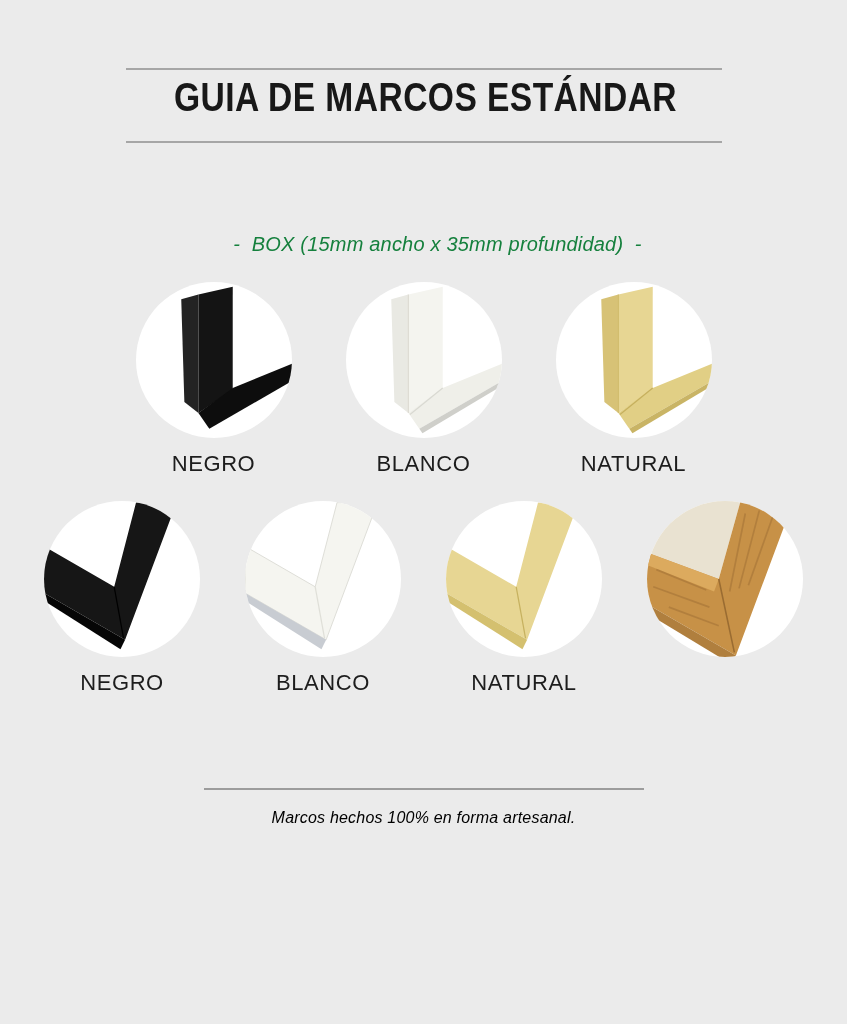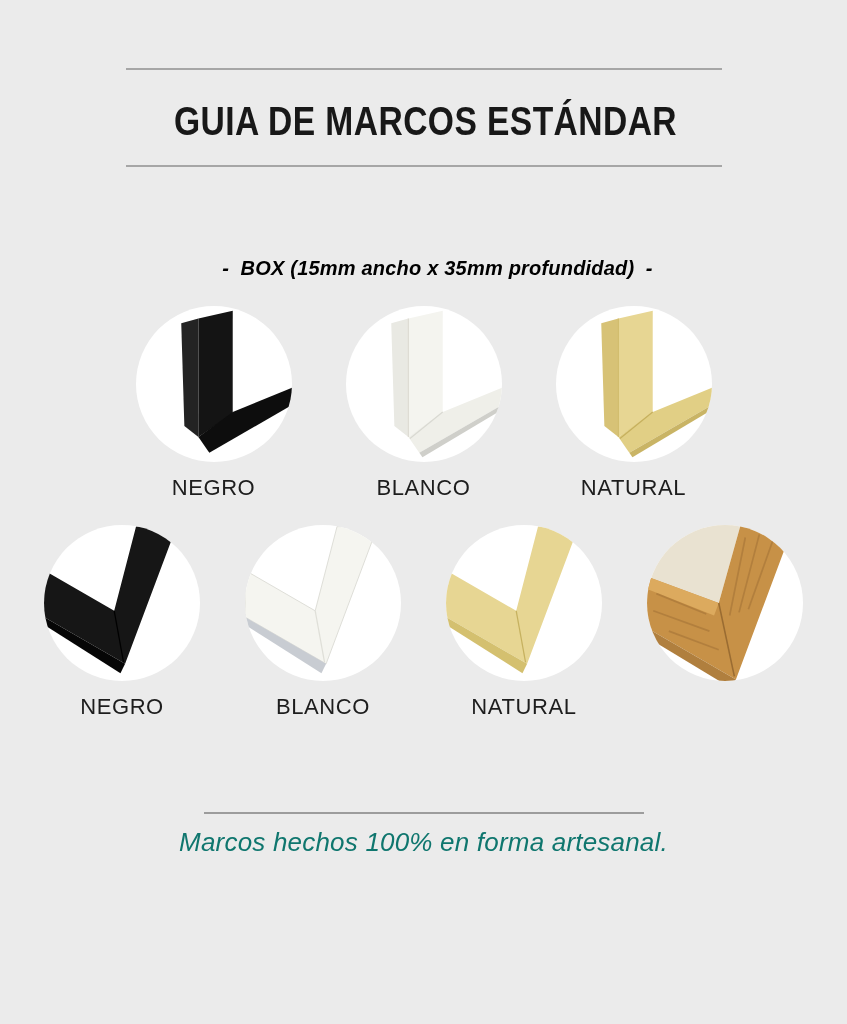"GUIA DE MARCOS ESTÁNDAR" h1.title { padding: 28px 0 21px -> 4px 0 21px }
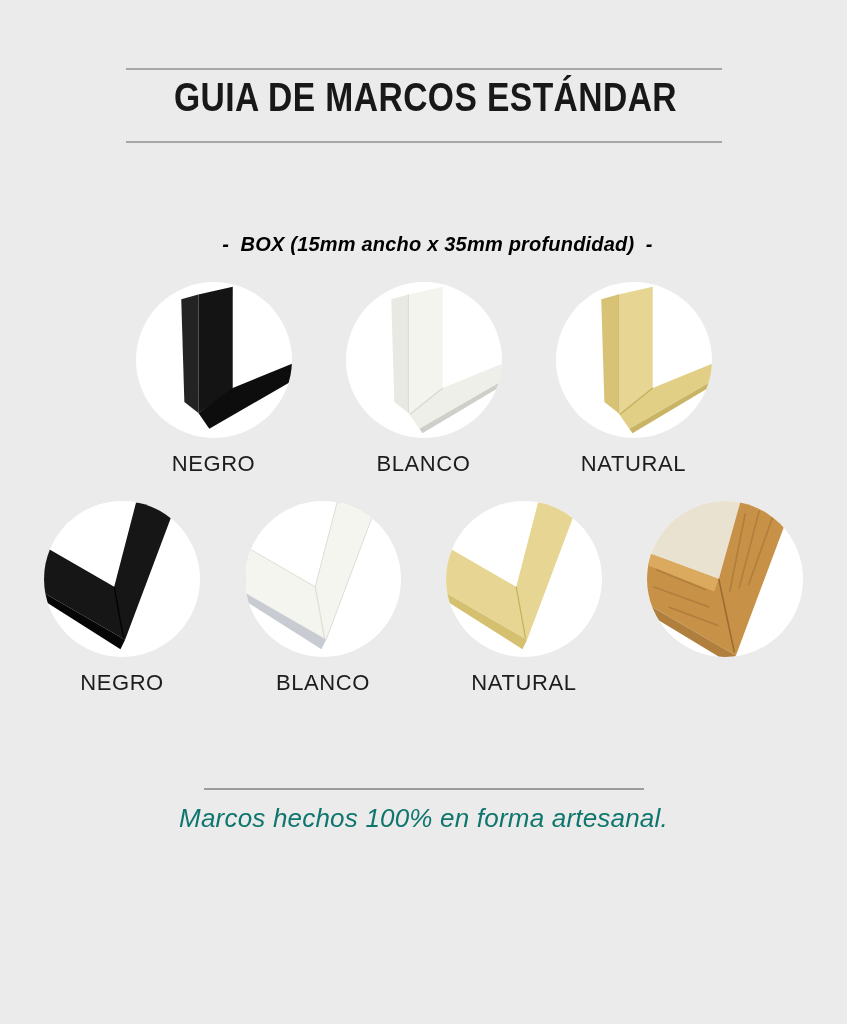"- BOX (15mm ancho x" .section-heading { color: #000000 -> #15803d; font-weight: 700 -> 400 }
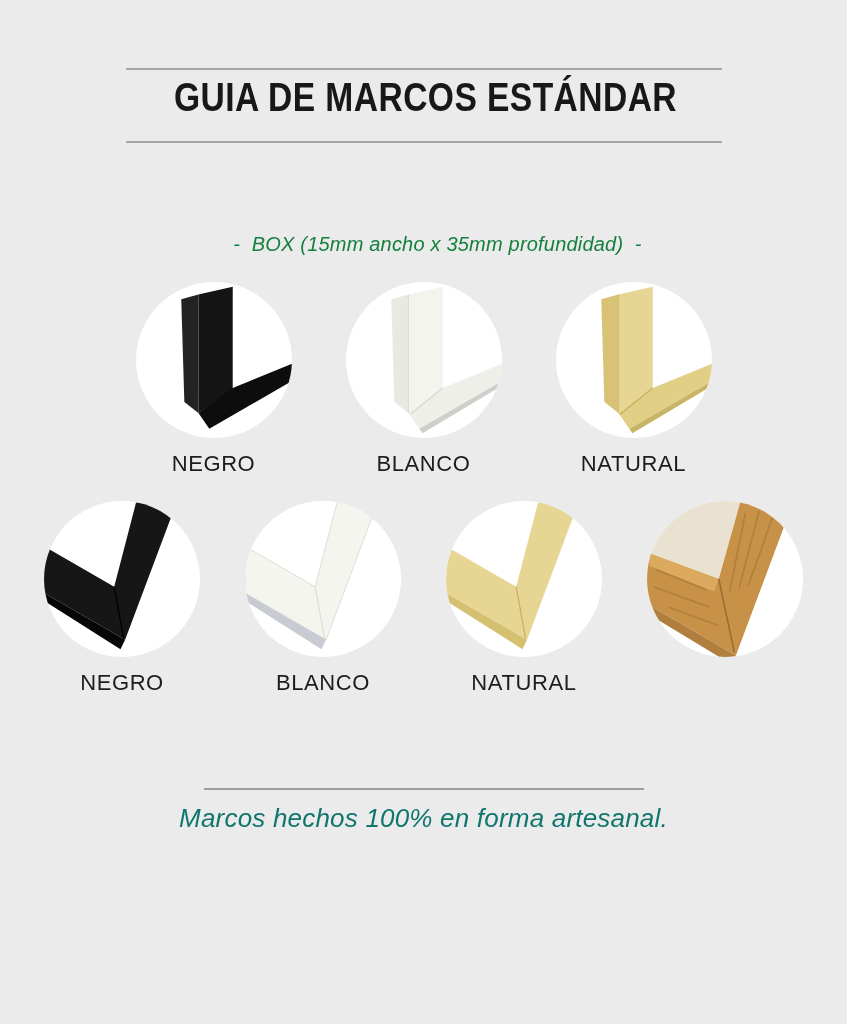"Marcos hechos 100% en forma" .footer-note { color: #0f766e -> #000000; font-size: 26px -> 16px }
